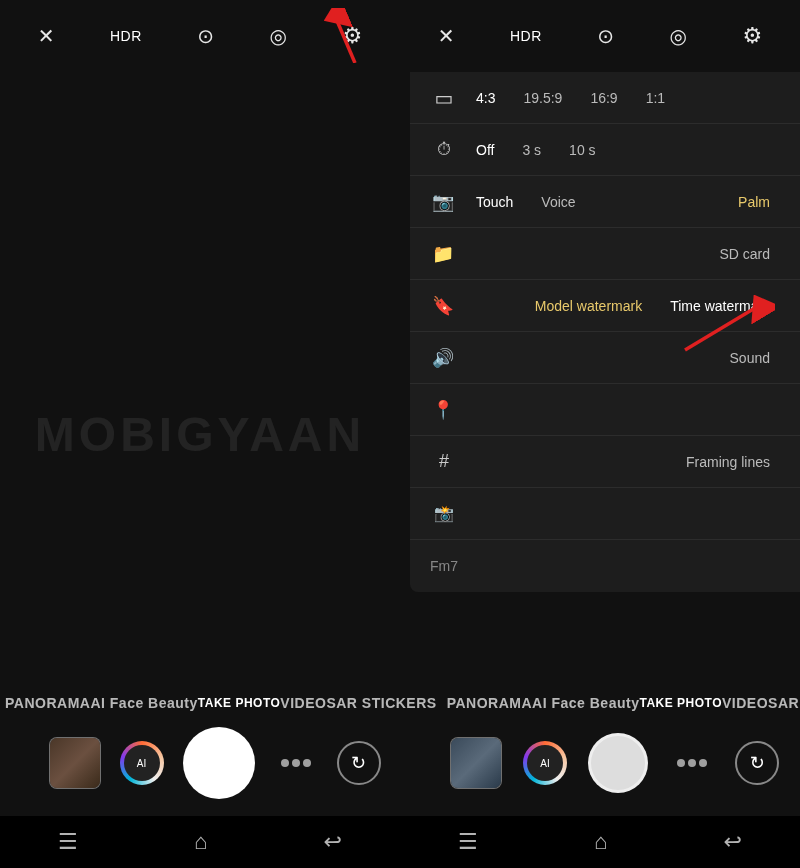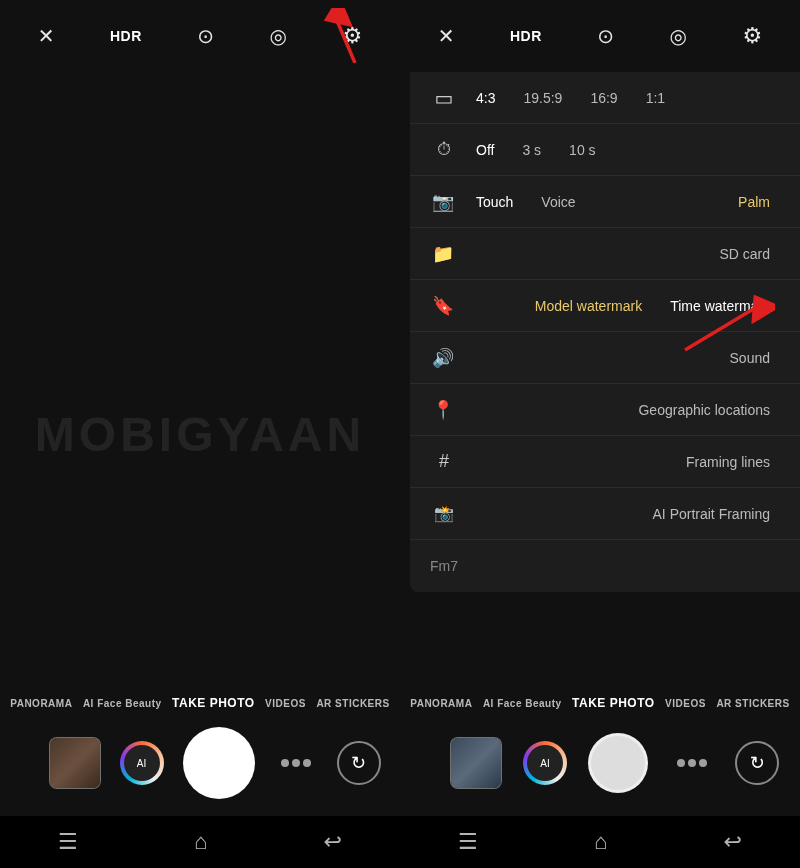"HDR" .toolbar-text { font-weight: bold -> normal }
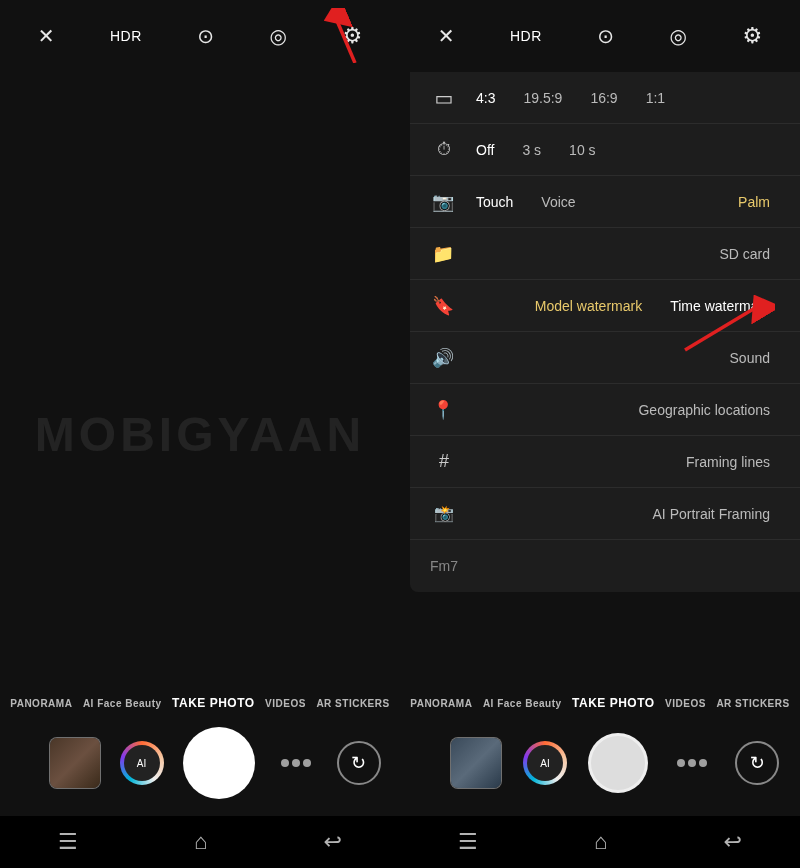"Geographic locations" div.row-options { html: <div> <span>Geographic locations</span> </div> -> none }
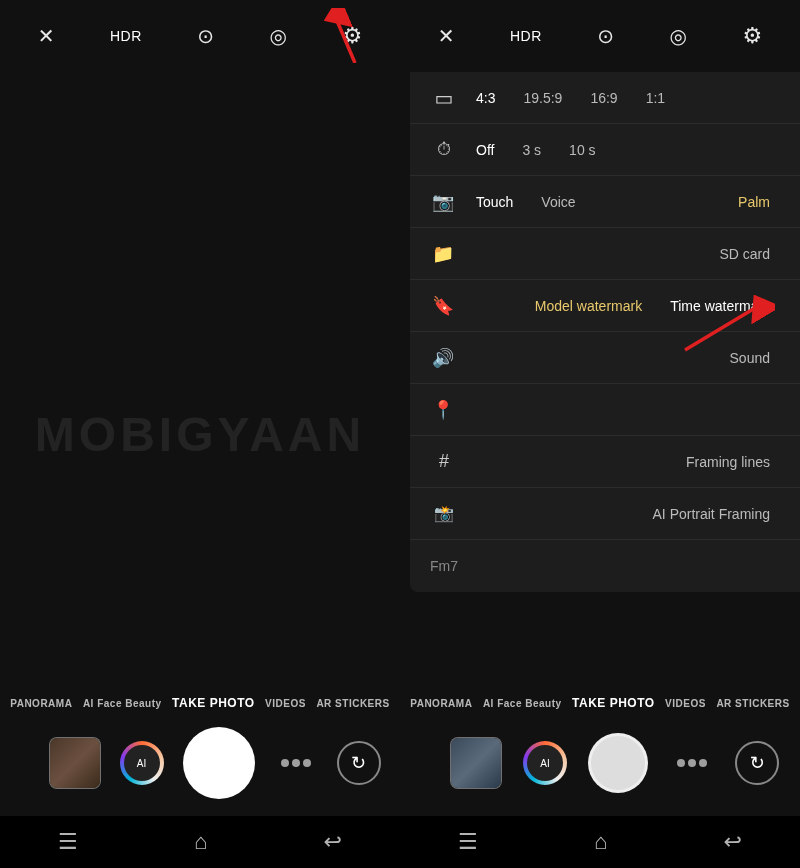"AI Portrait Framing" div.row-options { html: <div> <span>AI Portrait Framing</span> </div> -> none }
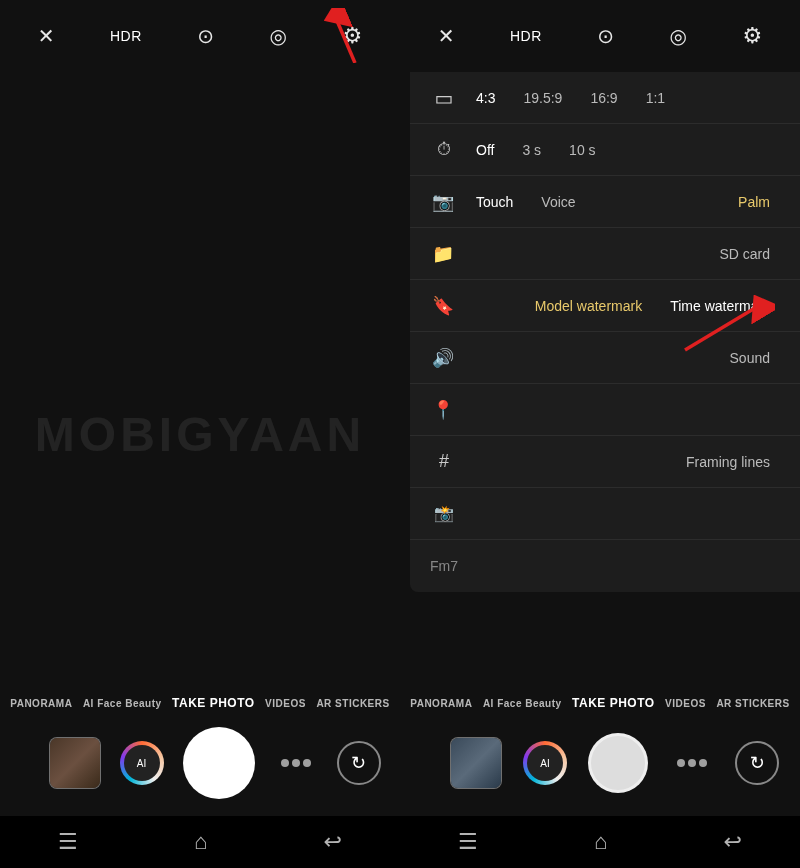"PANORAMA" .mode-item { font-size: 10px -> 14px }
